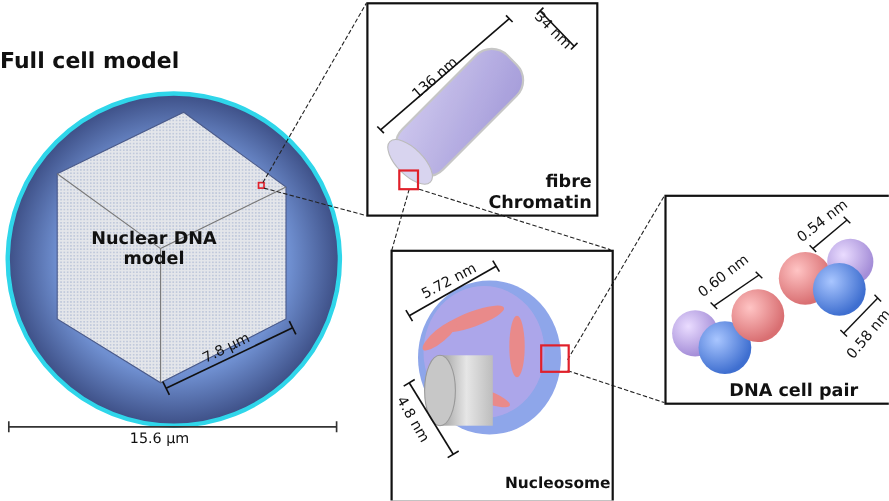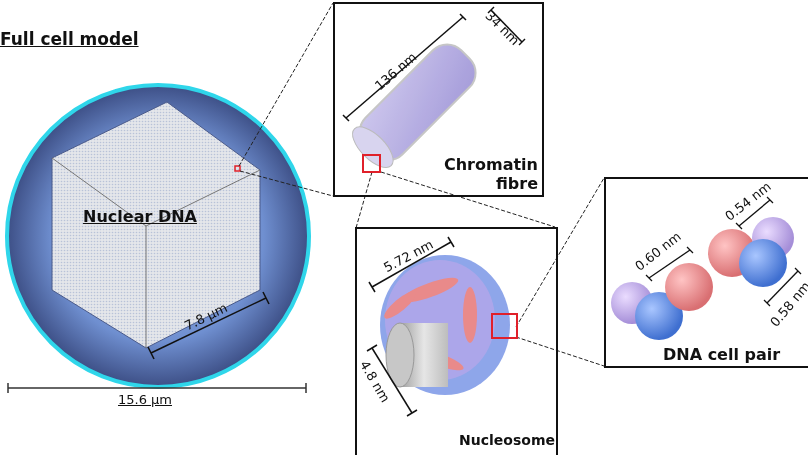"Full cell model" div.abs { font-size: 17px -> 20px; text-decoration: underline -> none; top: 29px -> 43px }
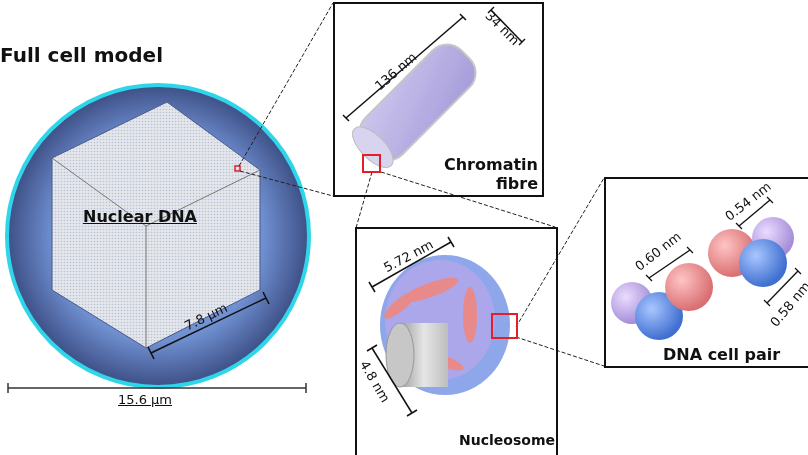"Chromatin" div { order: before "fibre" -> after "fibre" }
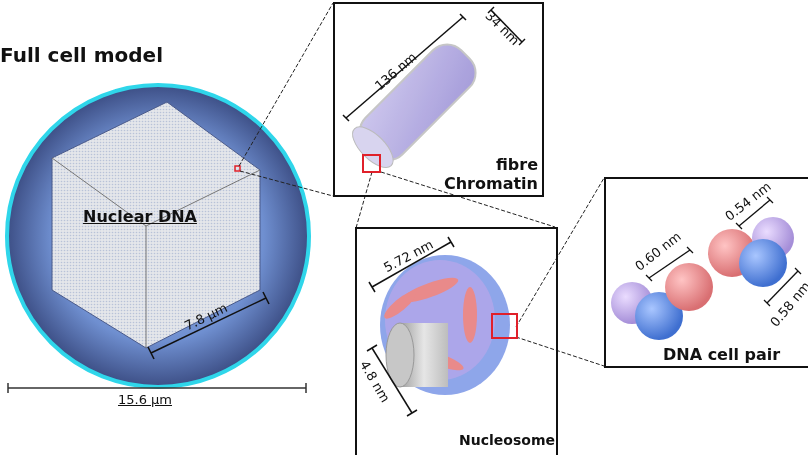"Nuclear DNA" div.abs { text-decoration: underline -> none }
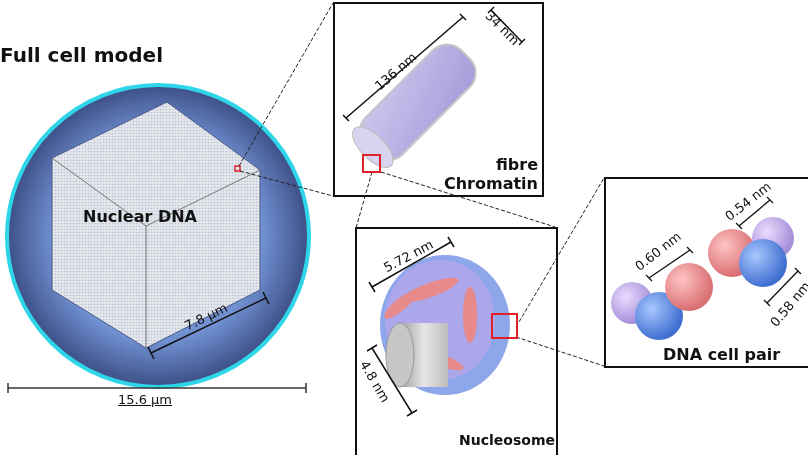"model" div { html: none -> <div>model</div> }
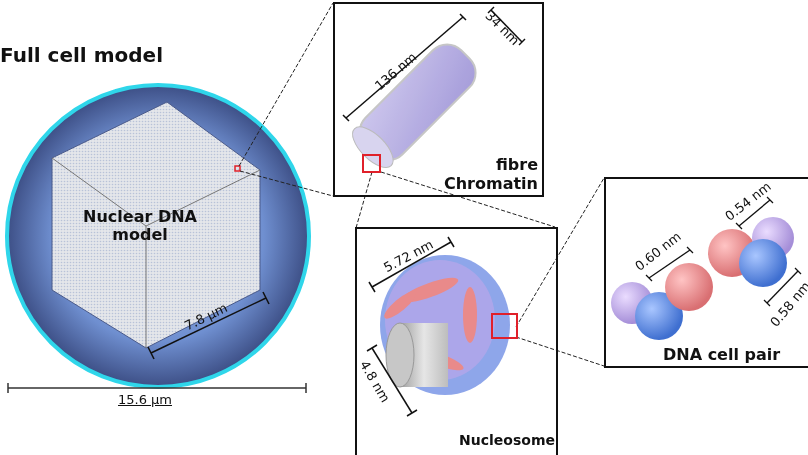"15.6 µm" div.abs { text-decoration: underline -> none }
